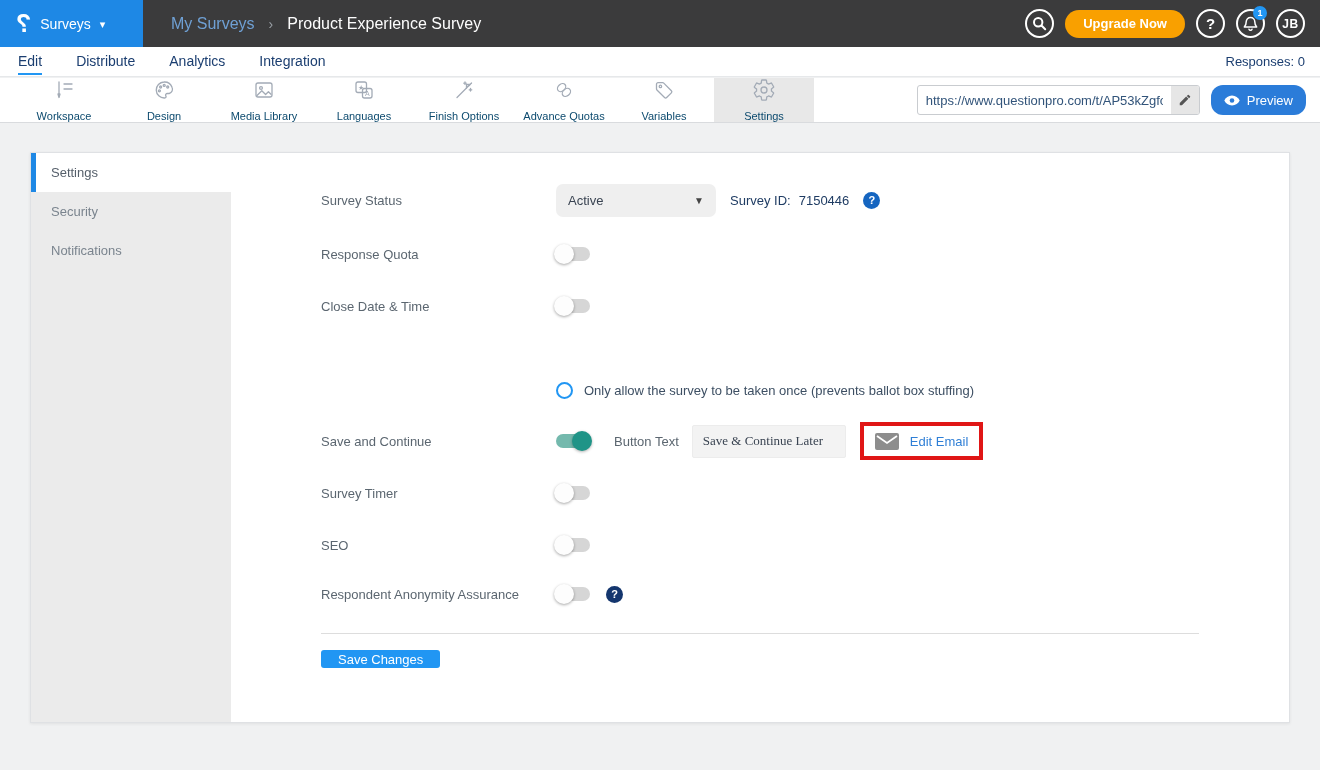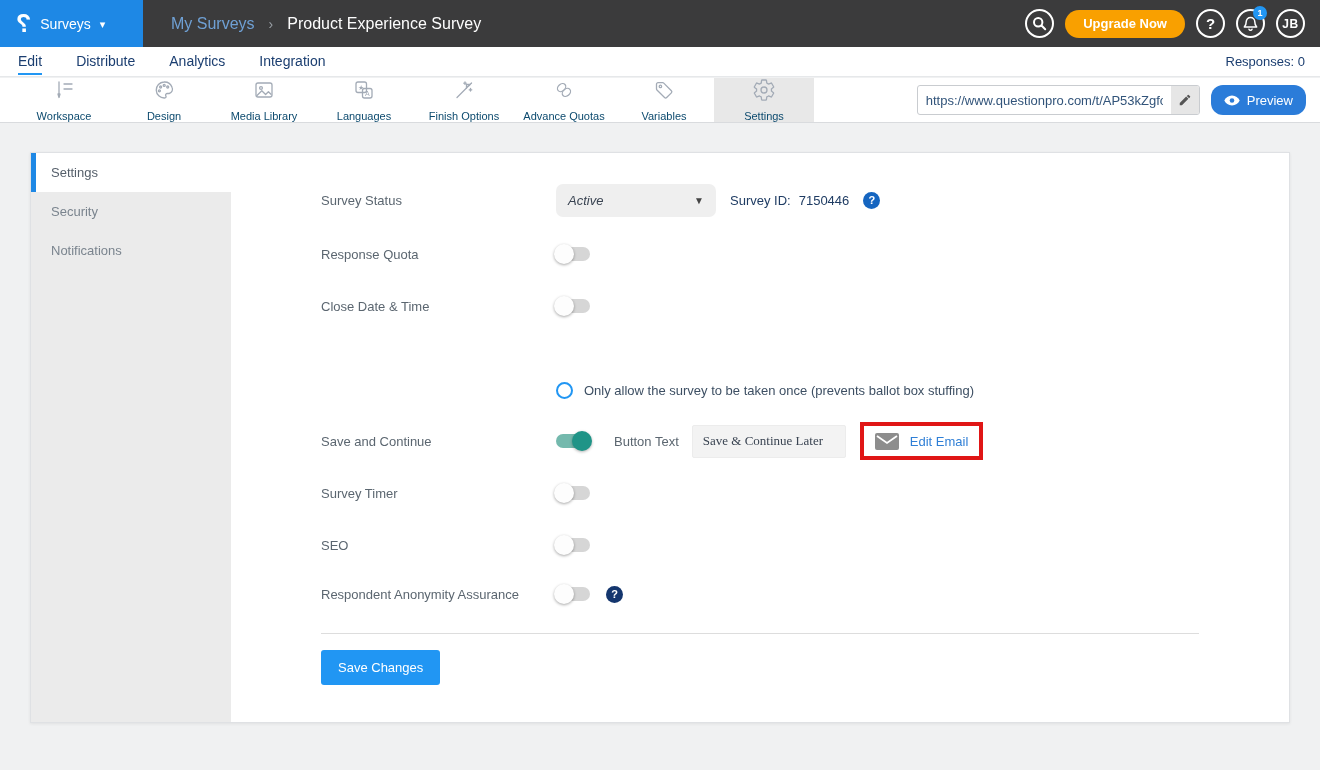"Active" .dropdown { font-style: italic -> none }
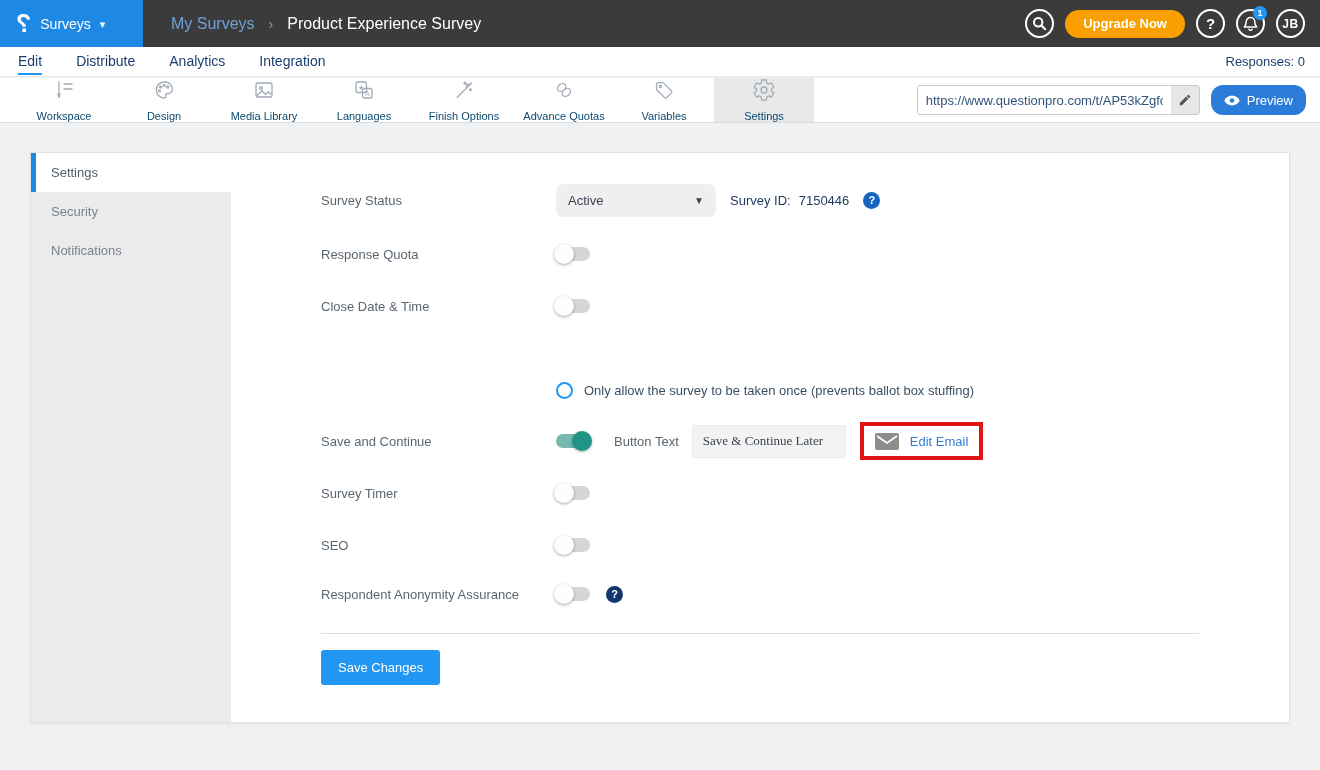"Save Changes" .save-btn { height: 35px -> 18px }
